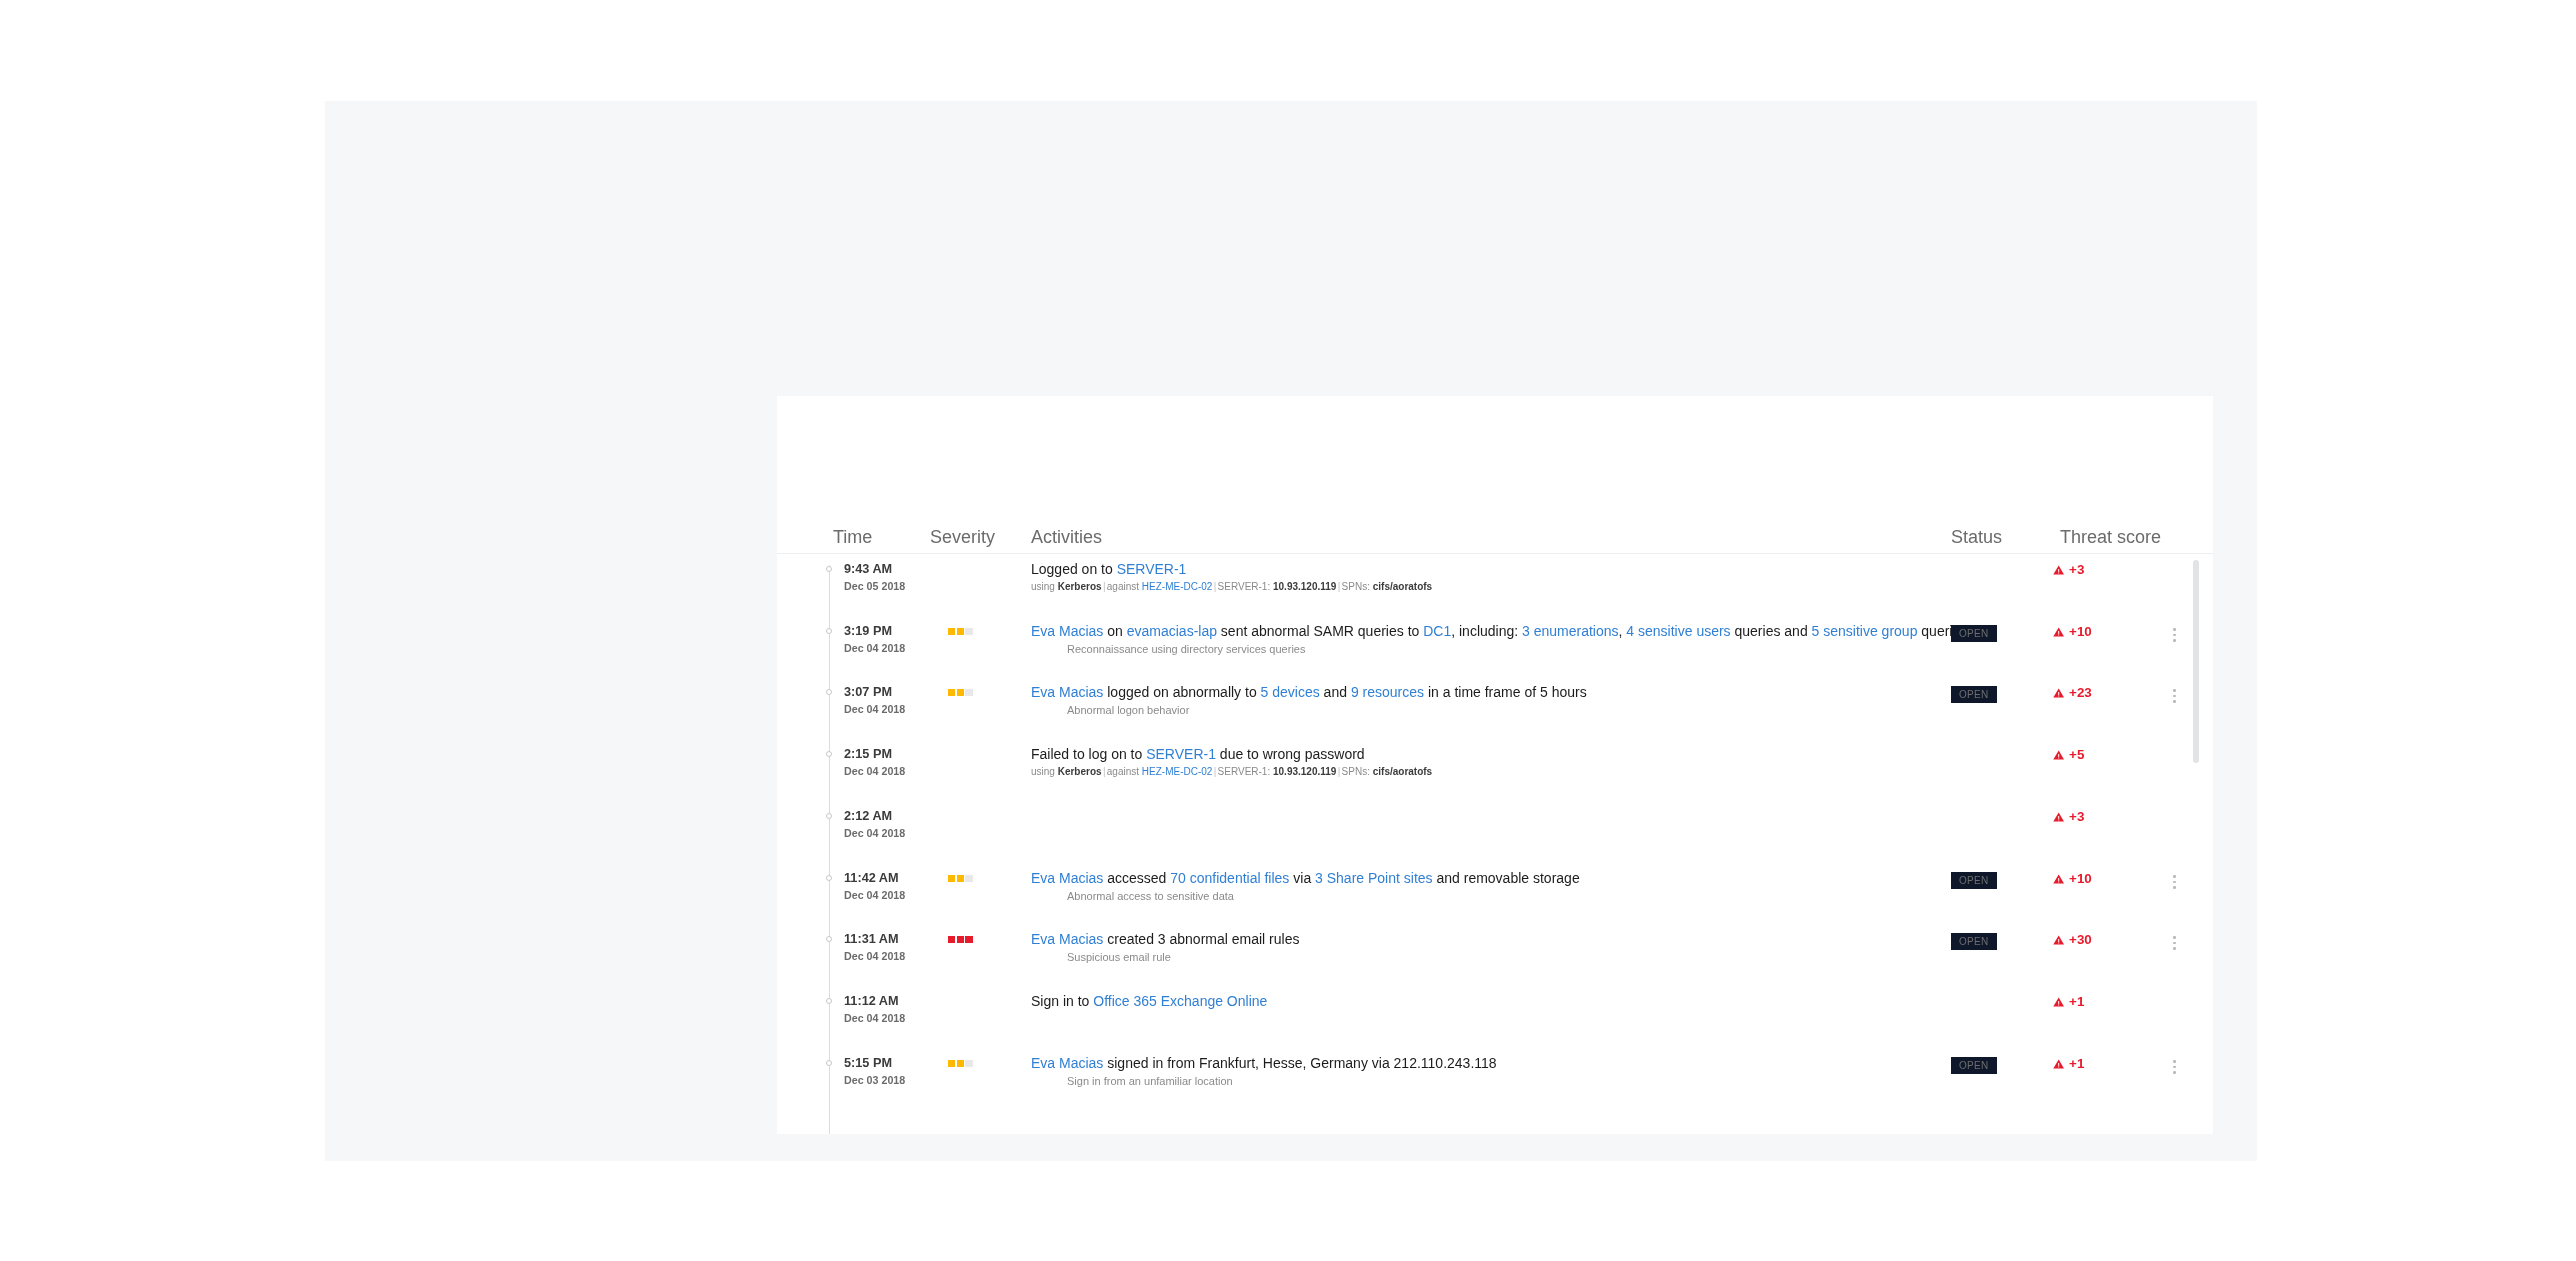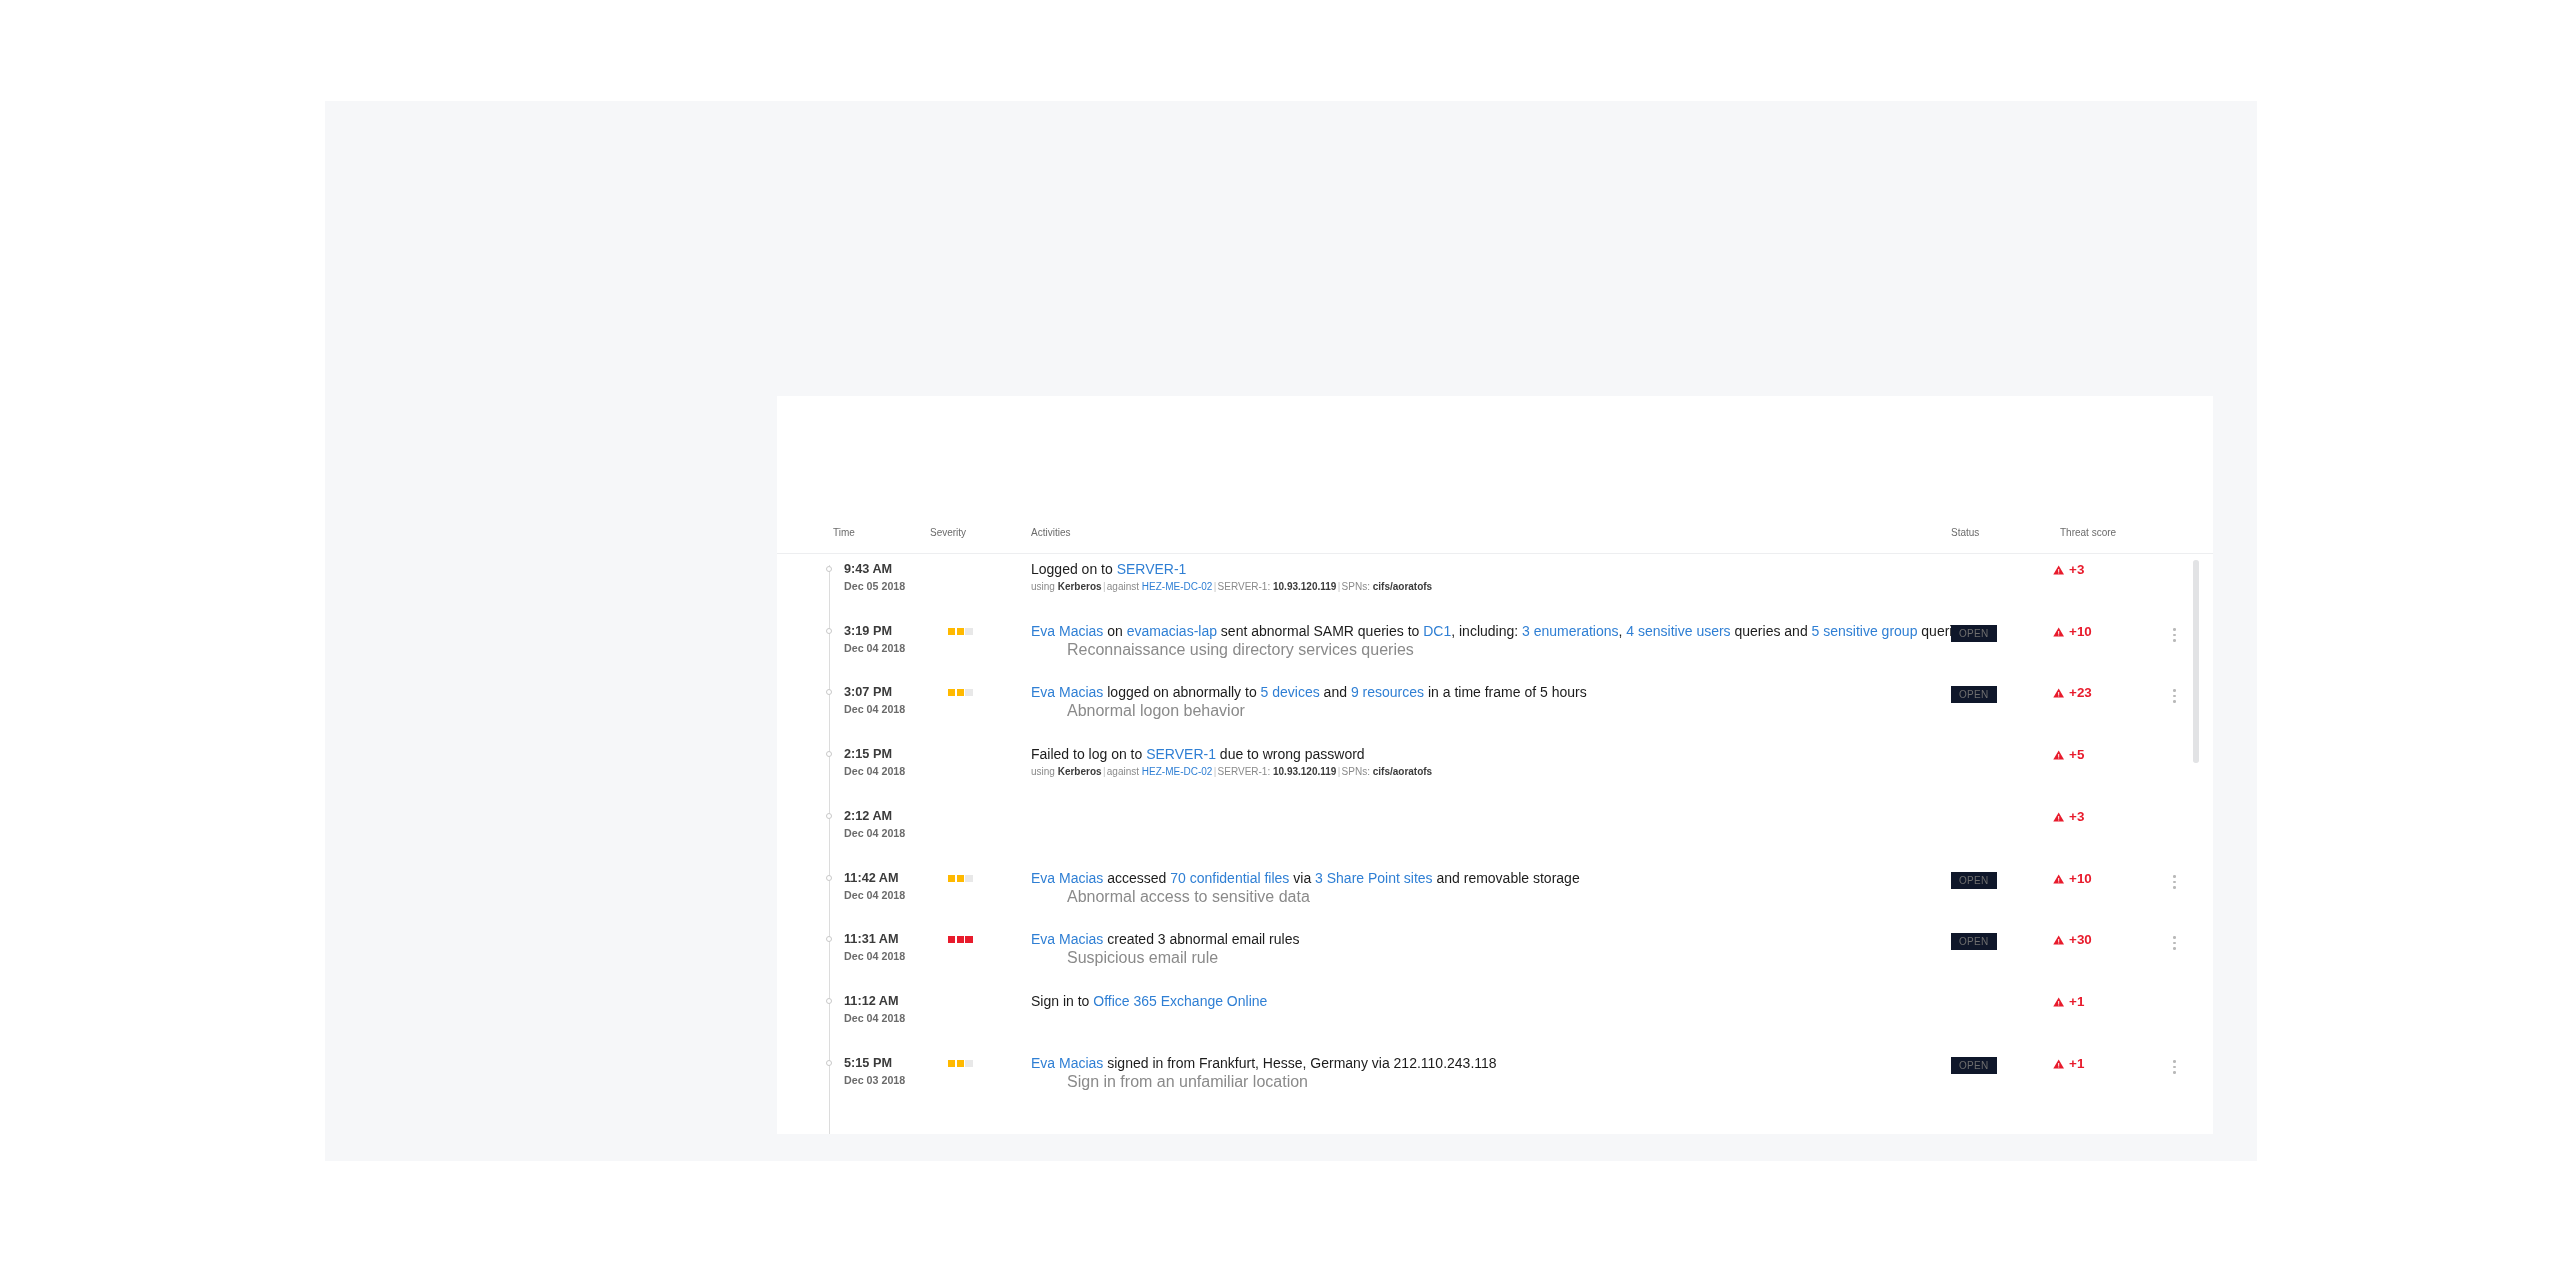"Time" .col-head { font-size: 10px -> 18px }
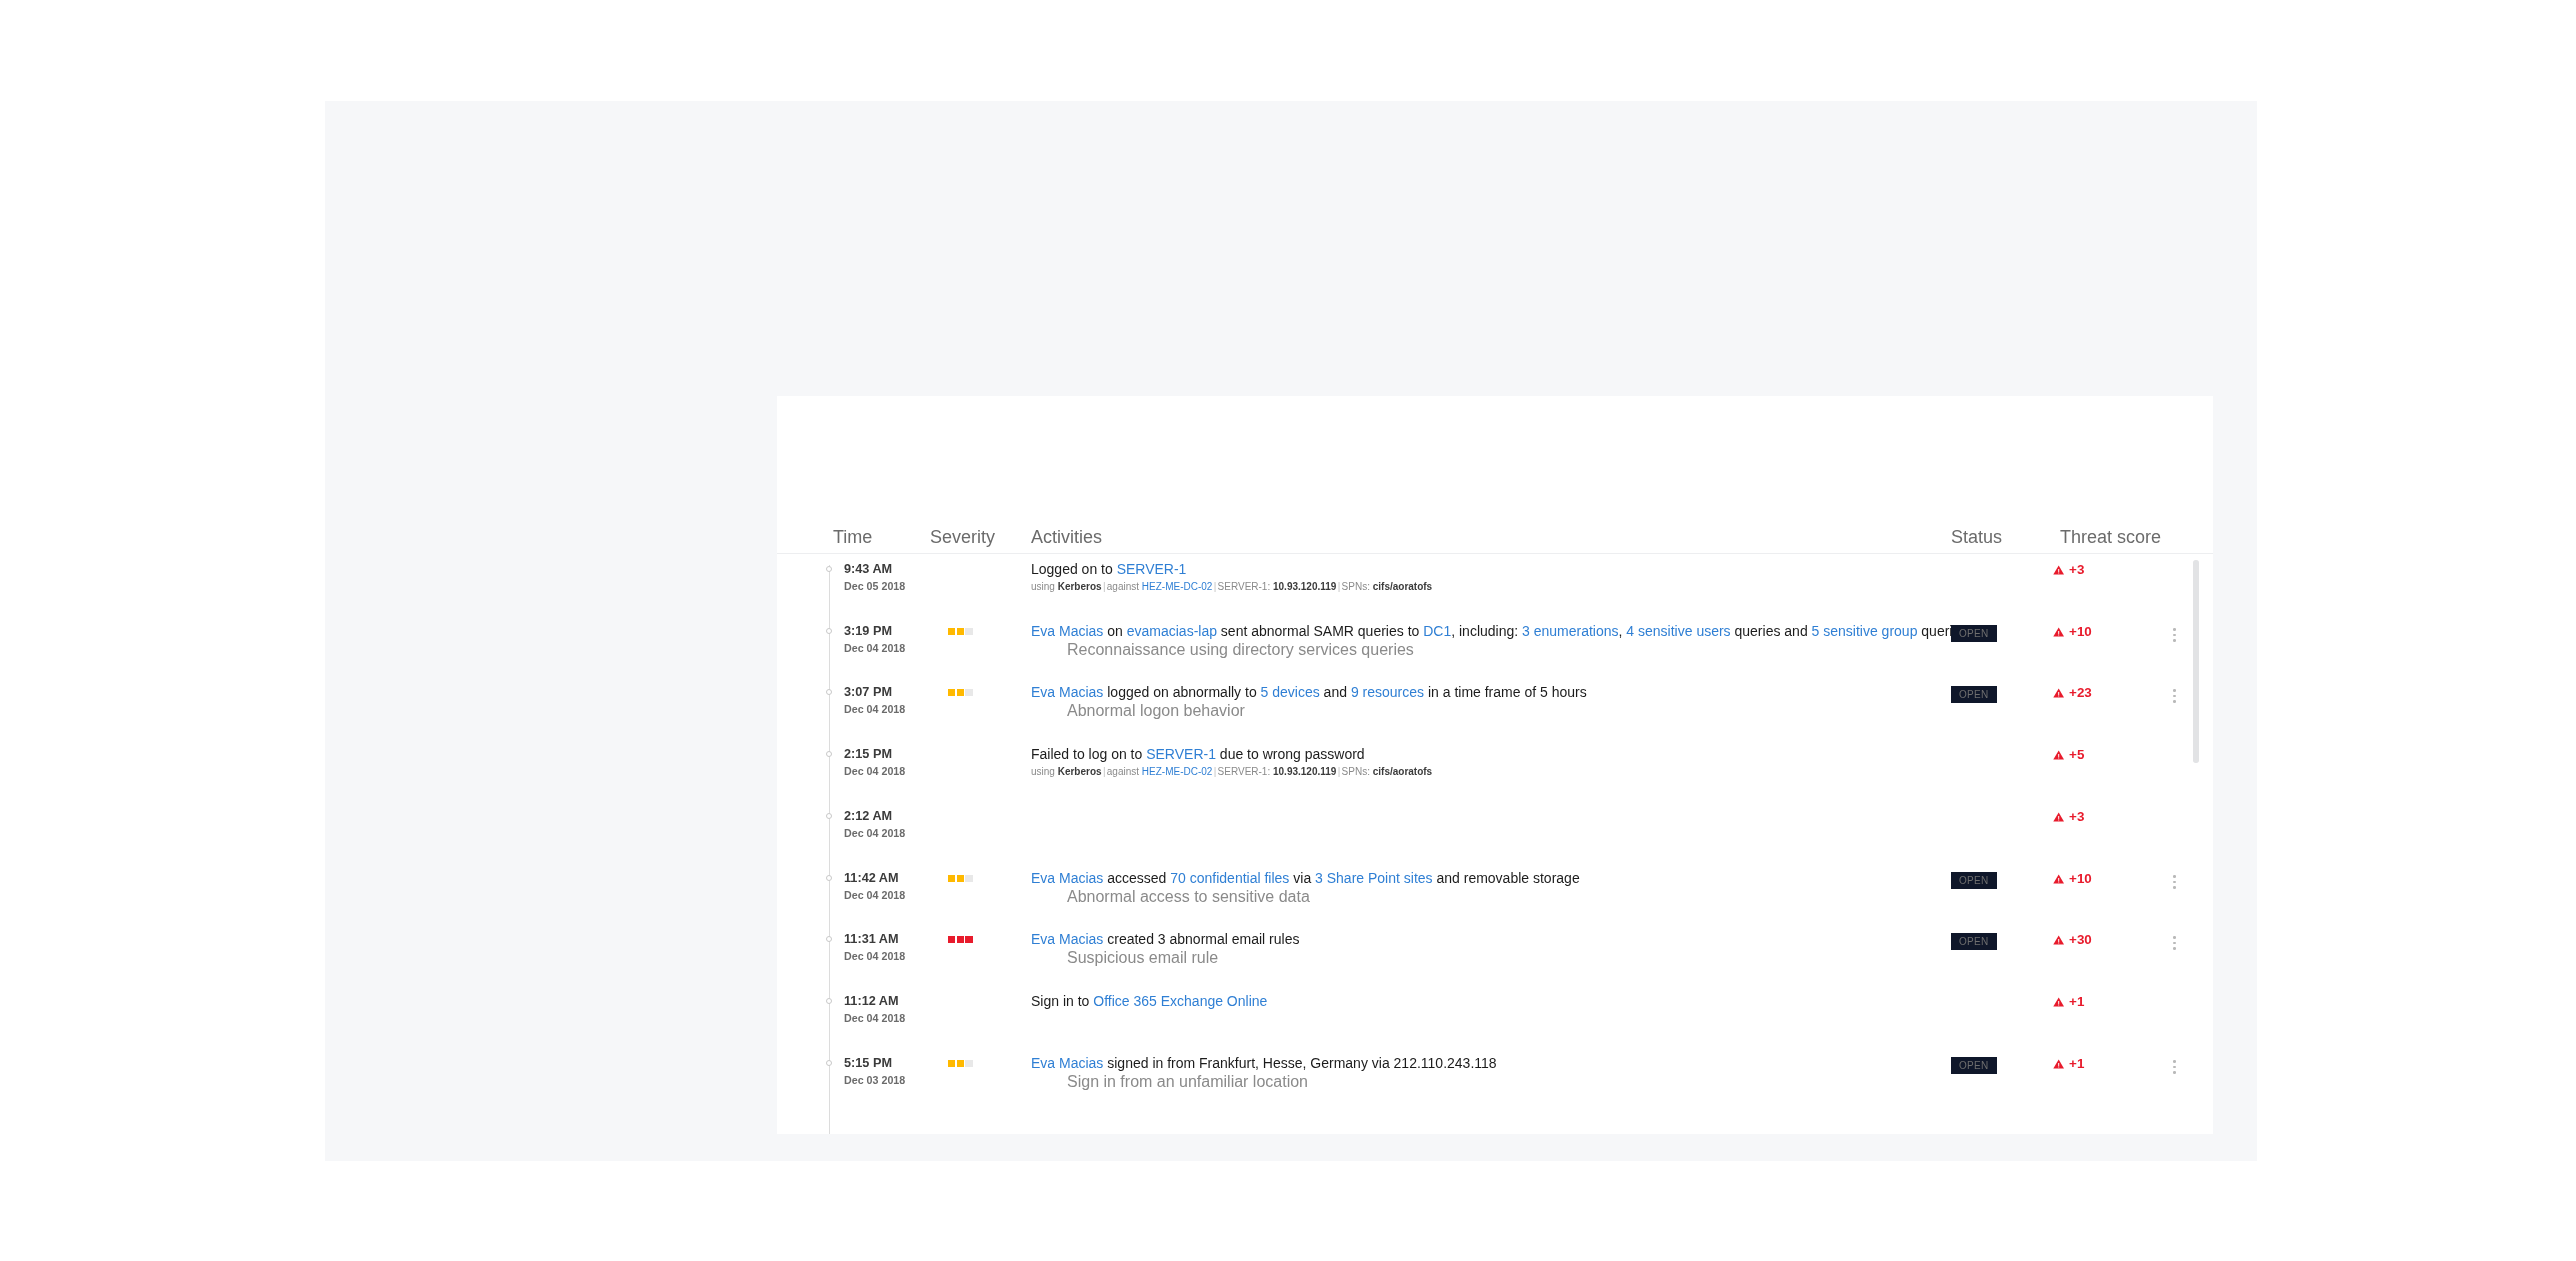"Reconnaissance using directory services" .act-desc { font-size: 16px -> 11px }
